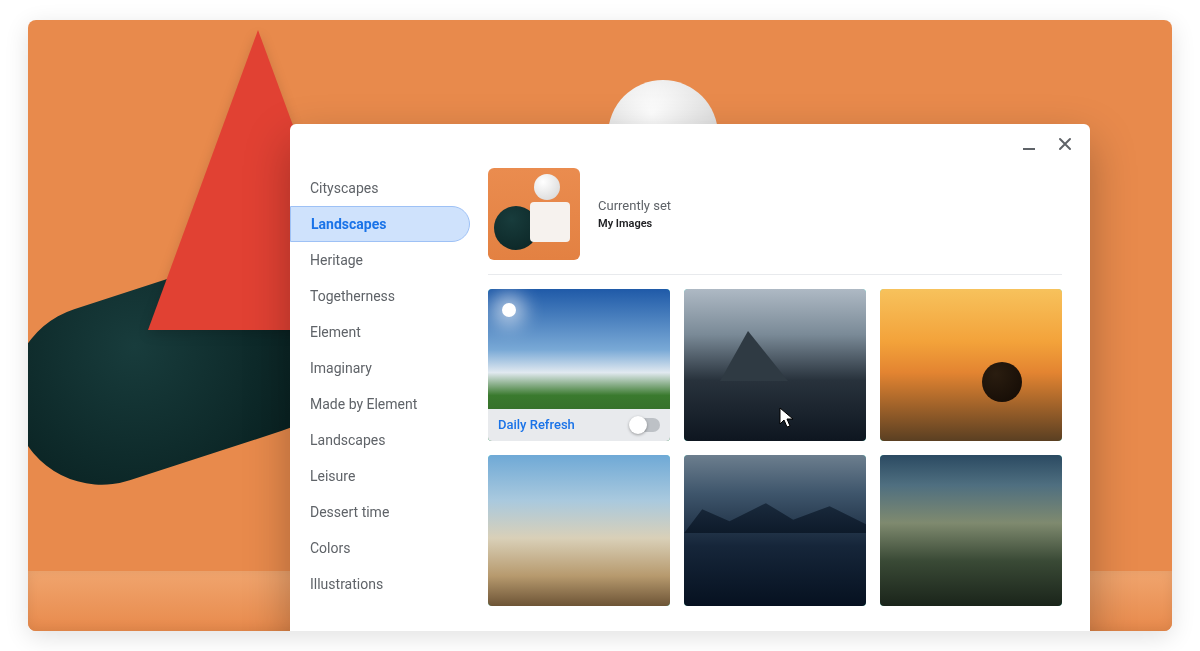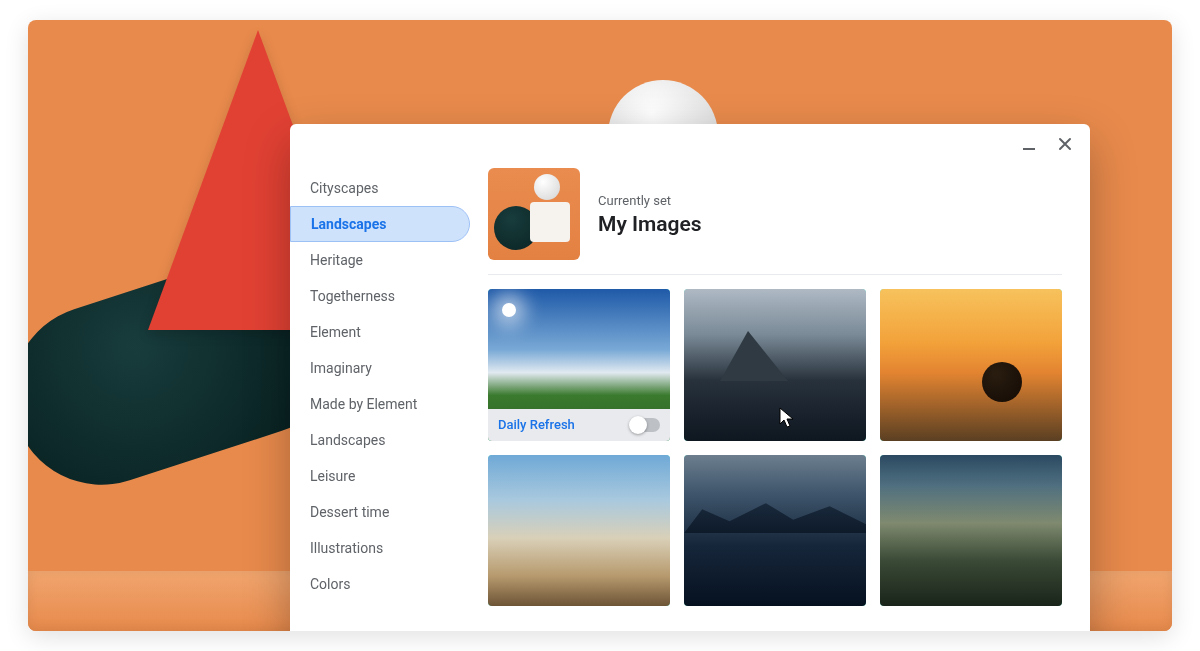"My Images" .current-meta .val { font-size: 21px -> 11px }
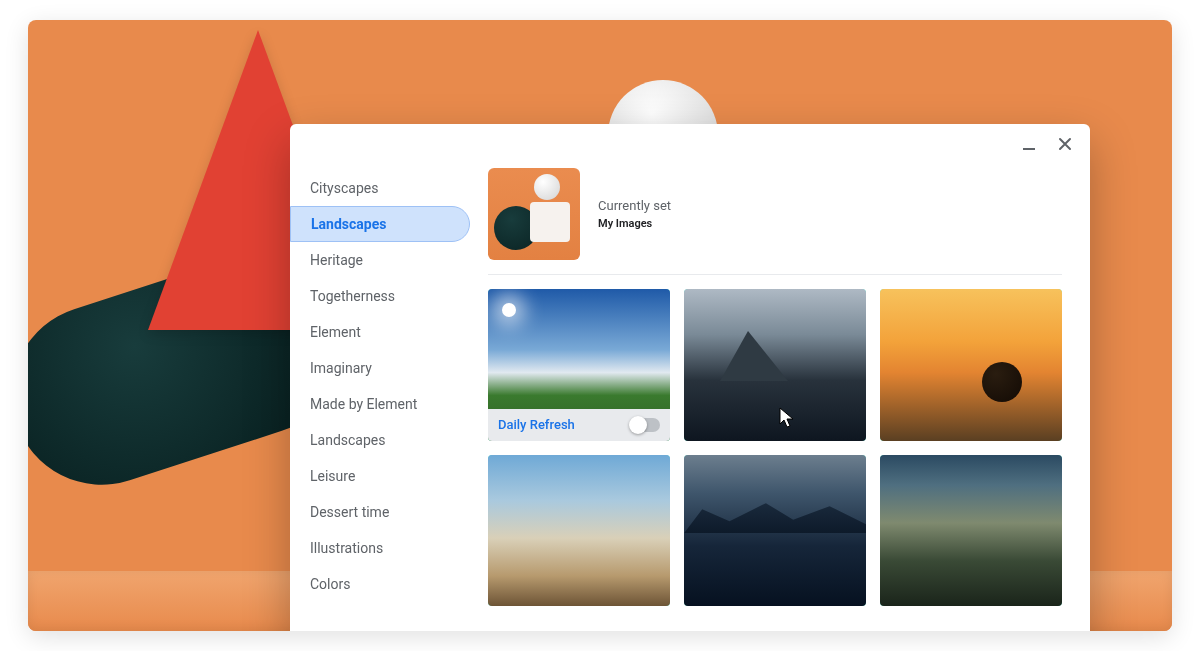"Illustrations" div.cat { order: before "Colors" -> after "Colors" }
